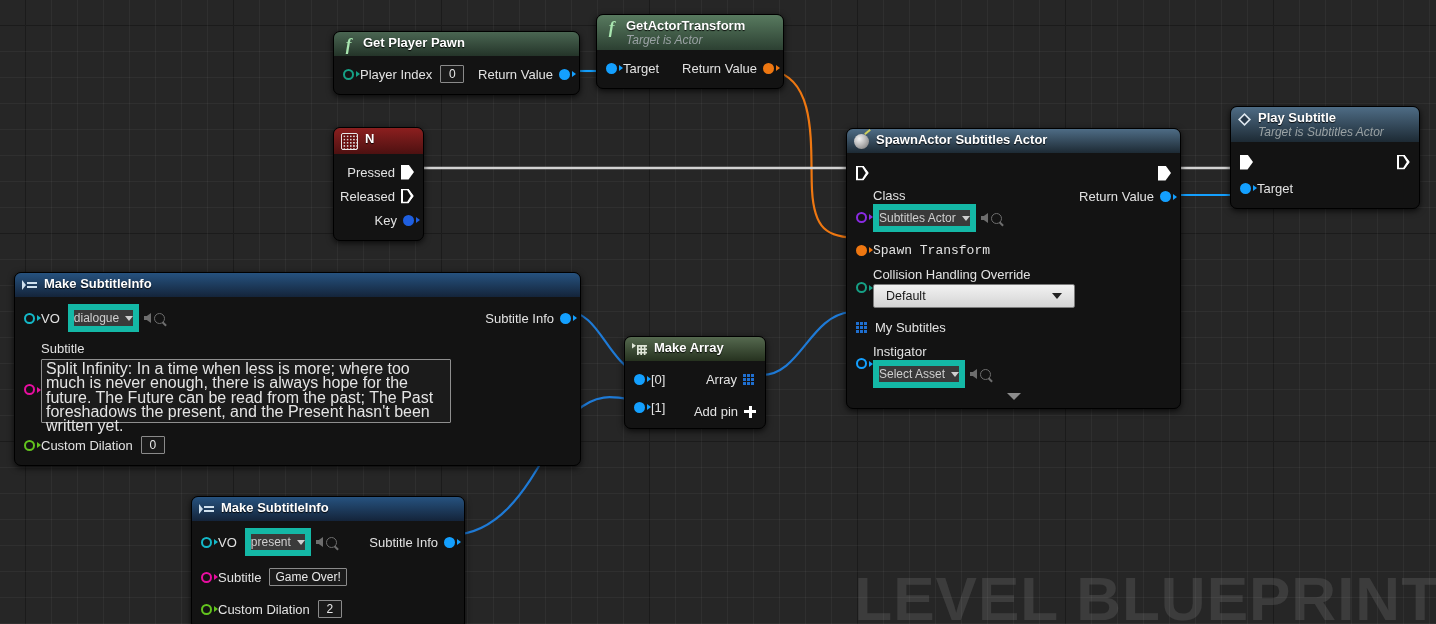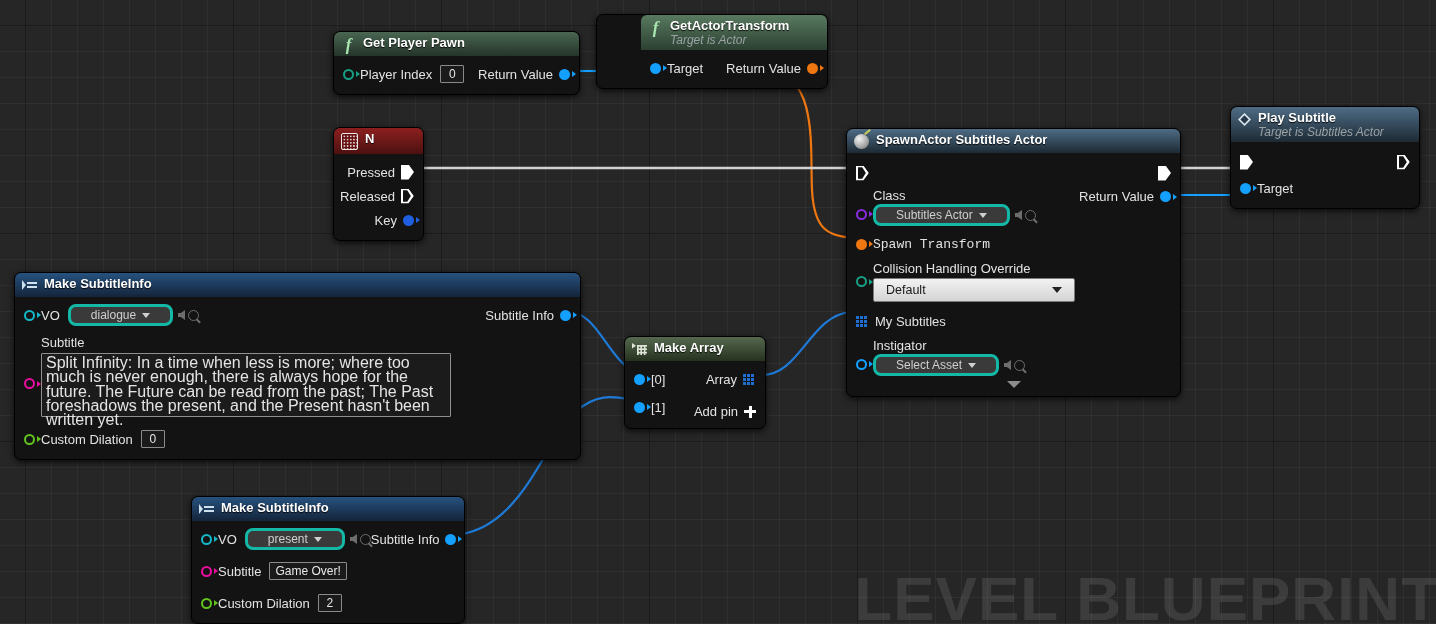"GetActorTransform" div.node { padding-left: 44px -> none }
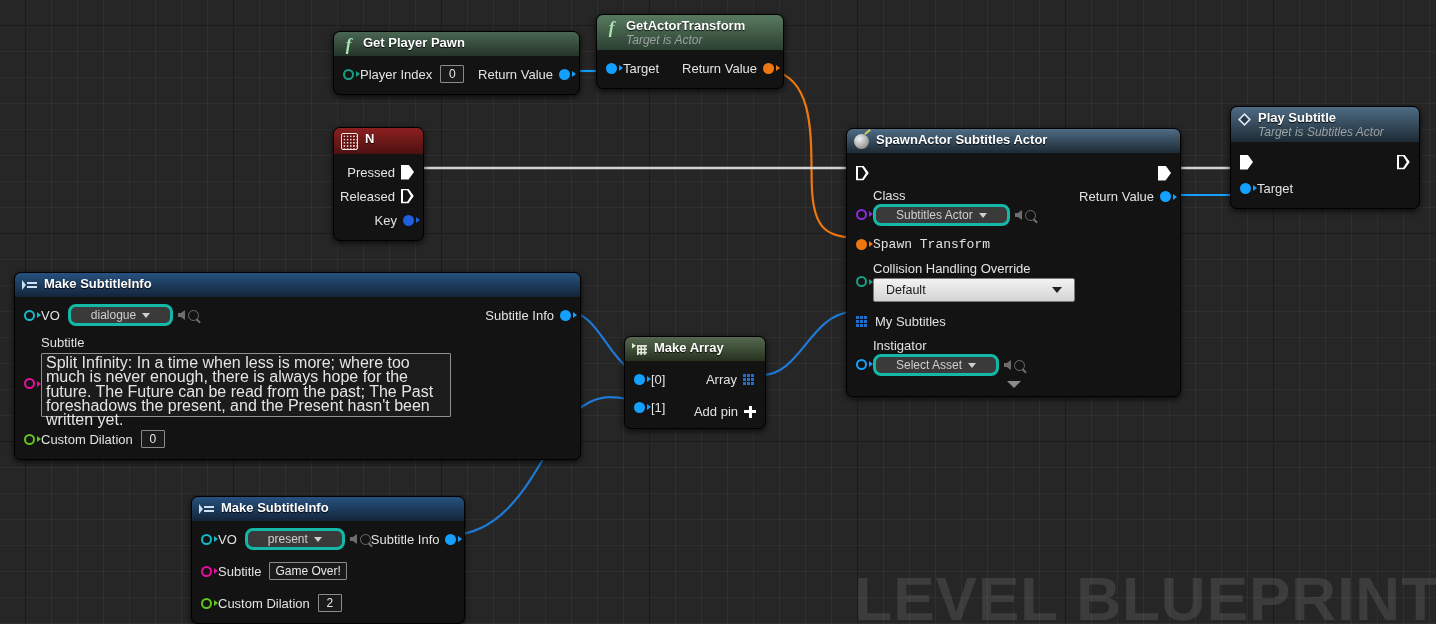"Subtitles Actor" .assetsel { border: 3px solid #14b8a6 -> 6px solid #14b8a6; border-radius: 8px -> 0; padding: 1px 20px -> 1px 0 }
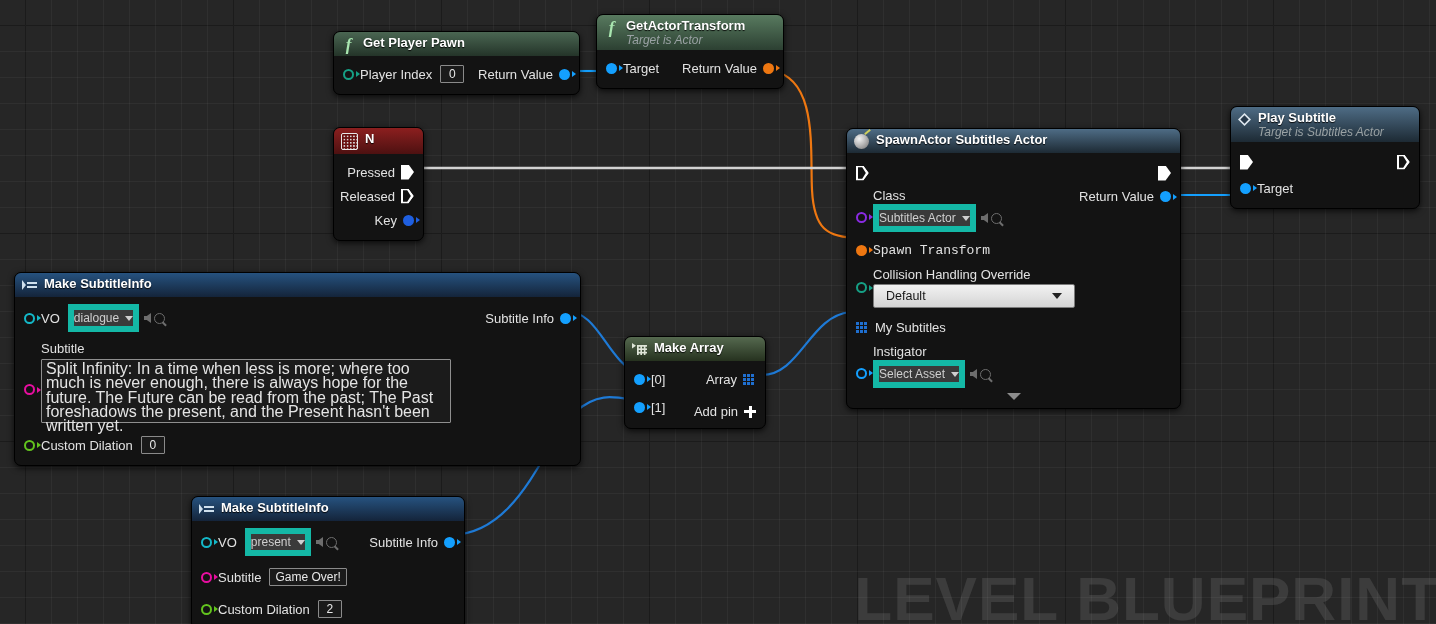"Instigator" div.row { align-items: center -> flex-start }
